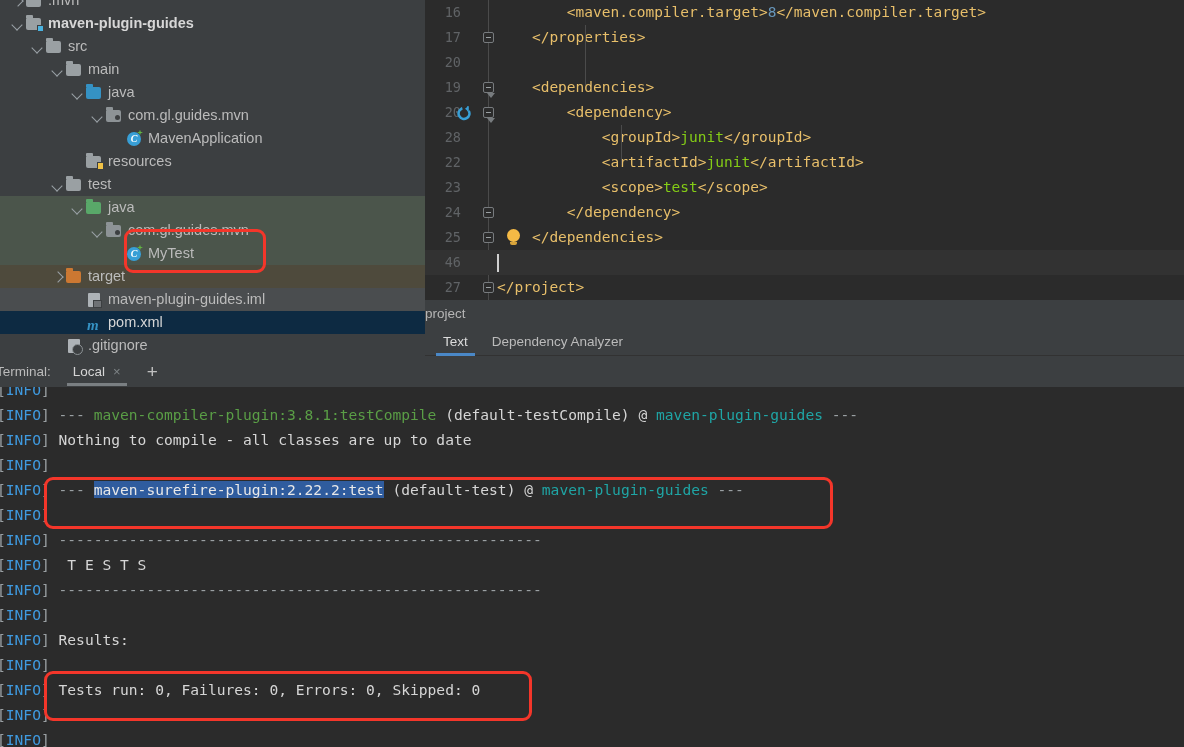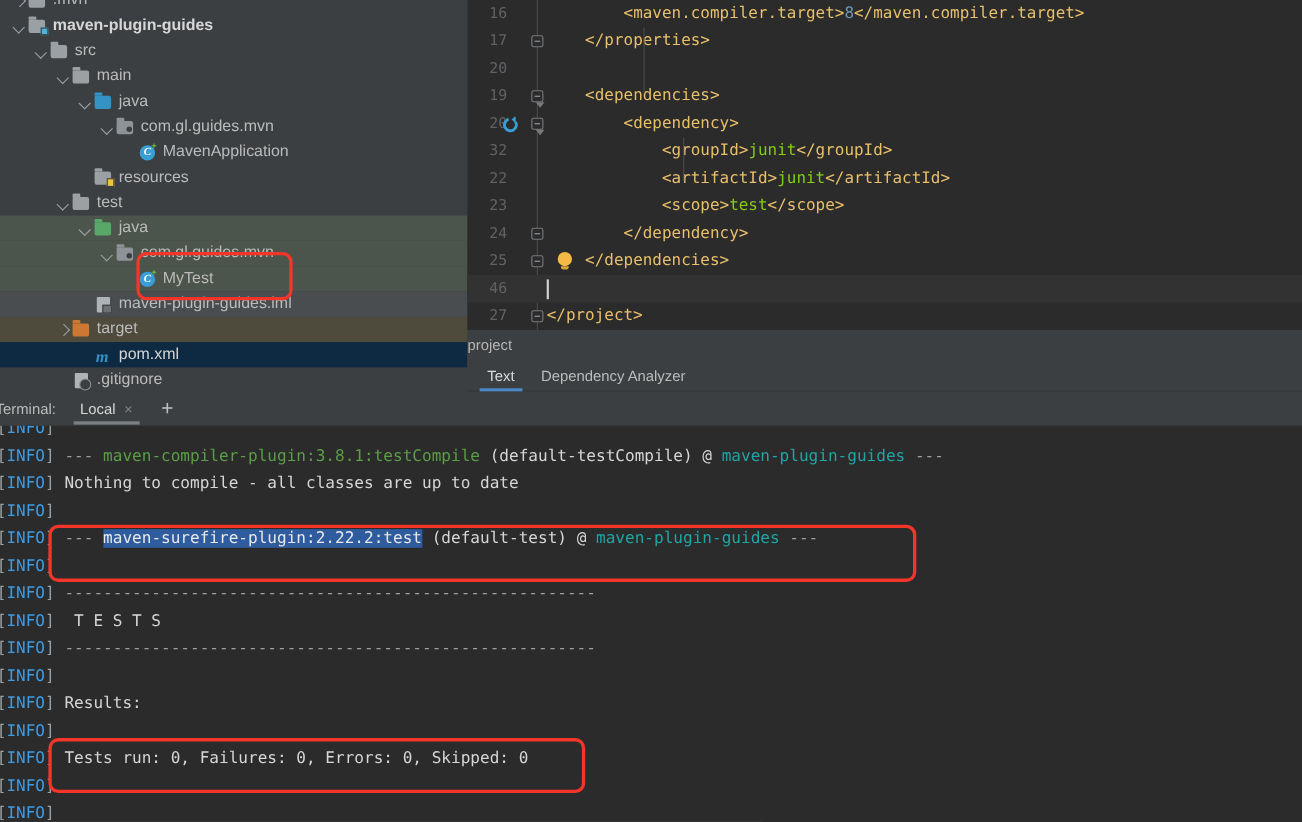"32" span.gutnum { text: 32 -> 28 }
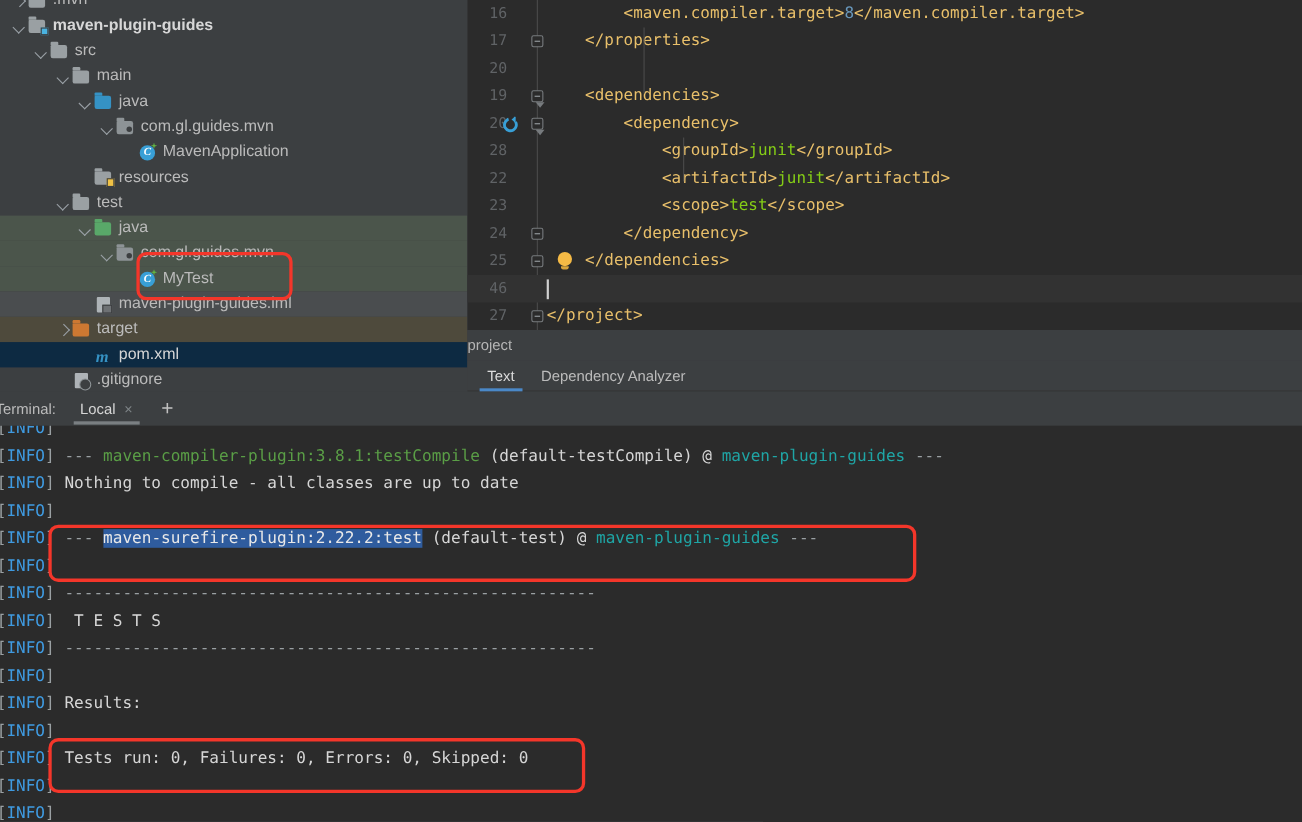"maven-plugin-guides.iml" div.trow { order: before "target" -> after "target" }
